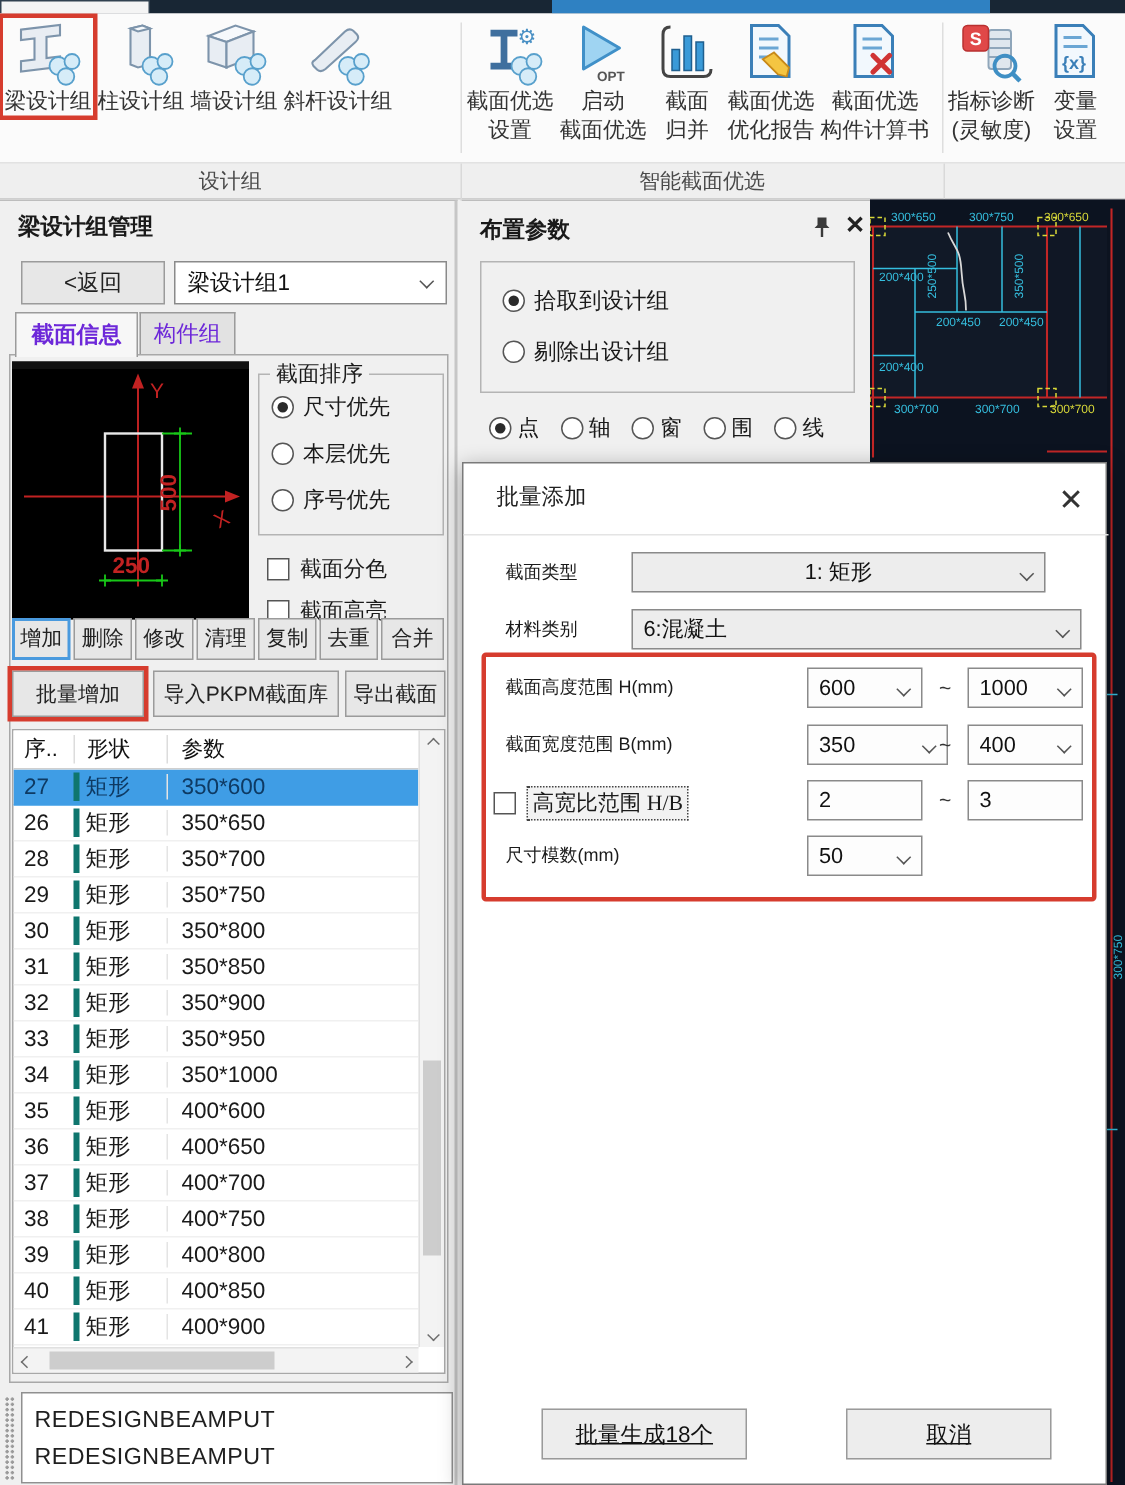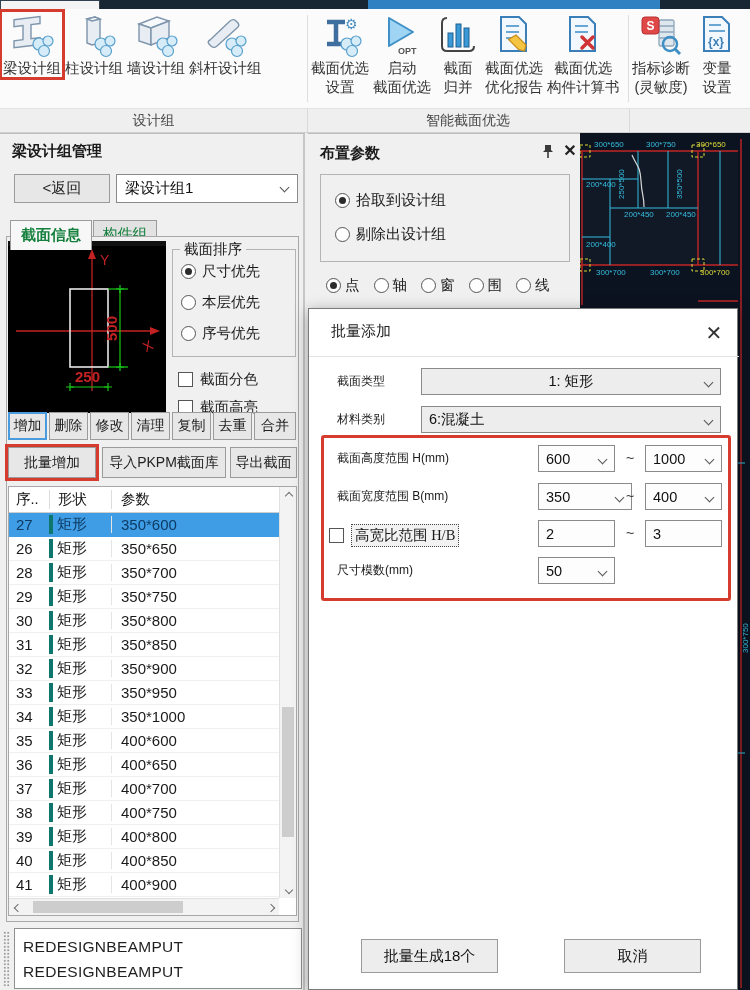"截面信息" .tab { color: #15803d -> #6d28d9; margin-top: 12px -> none }
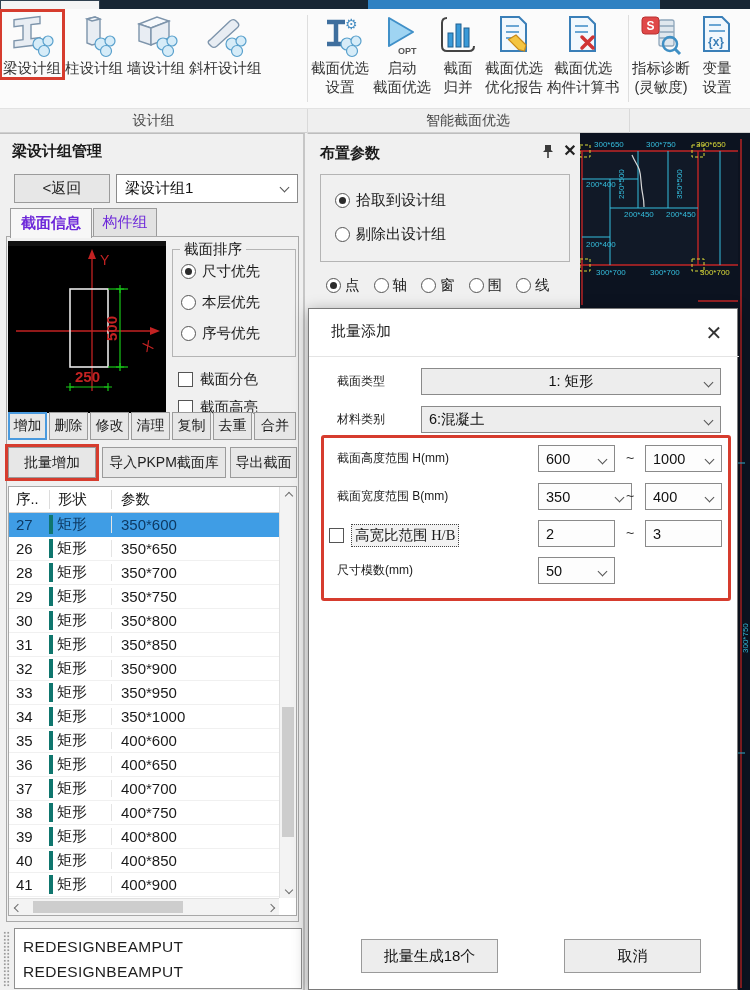"1: 矩形" div.fld { width: 300px -> 276px }
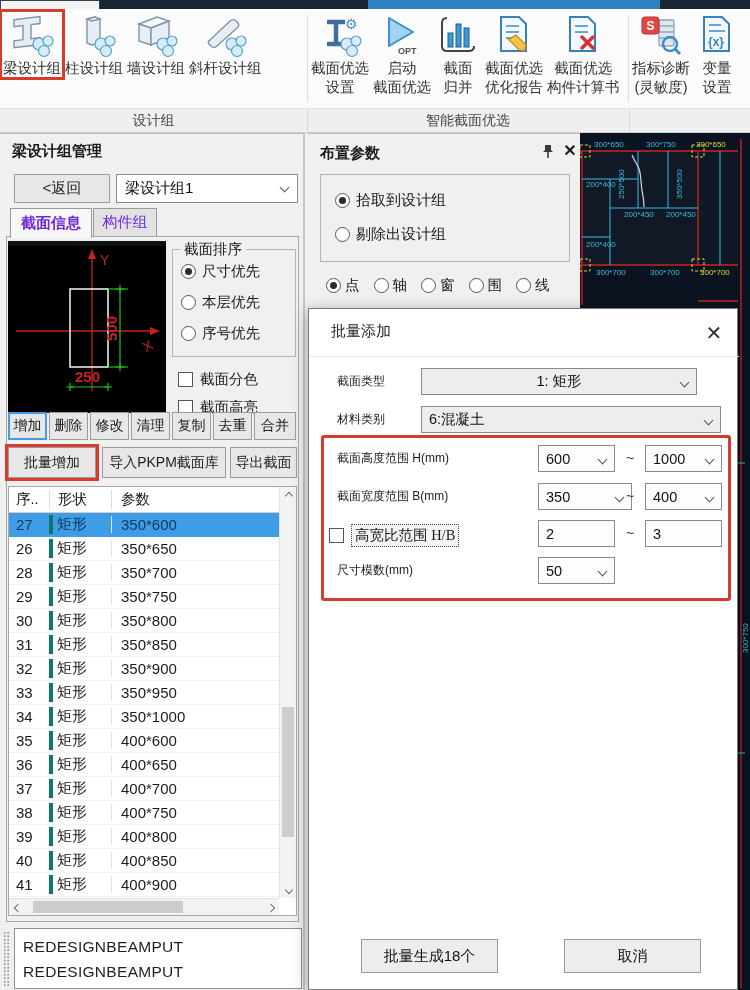"批量生成18个" .dbtn { text-decoration: none -> underline }
